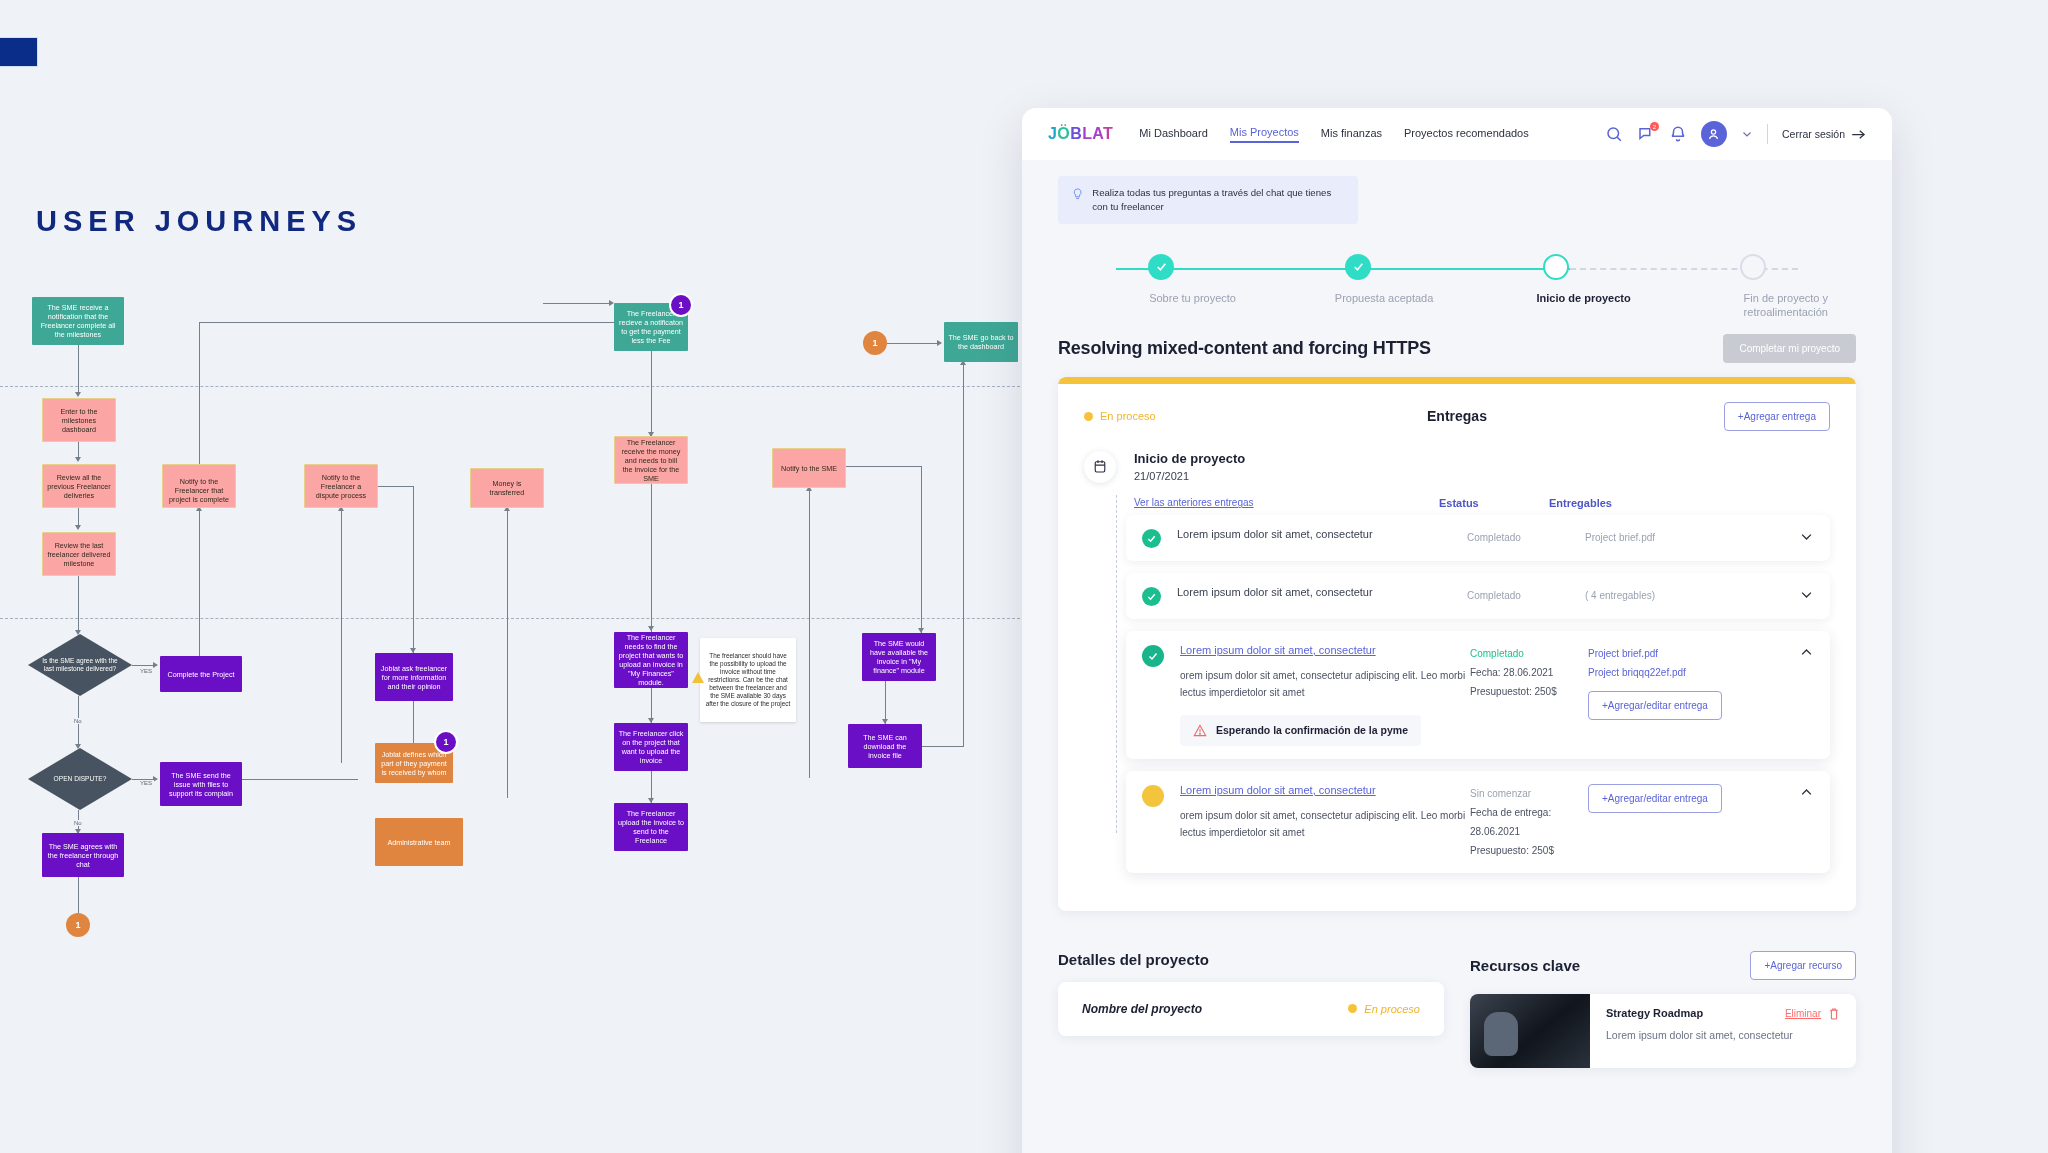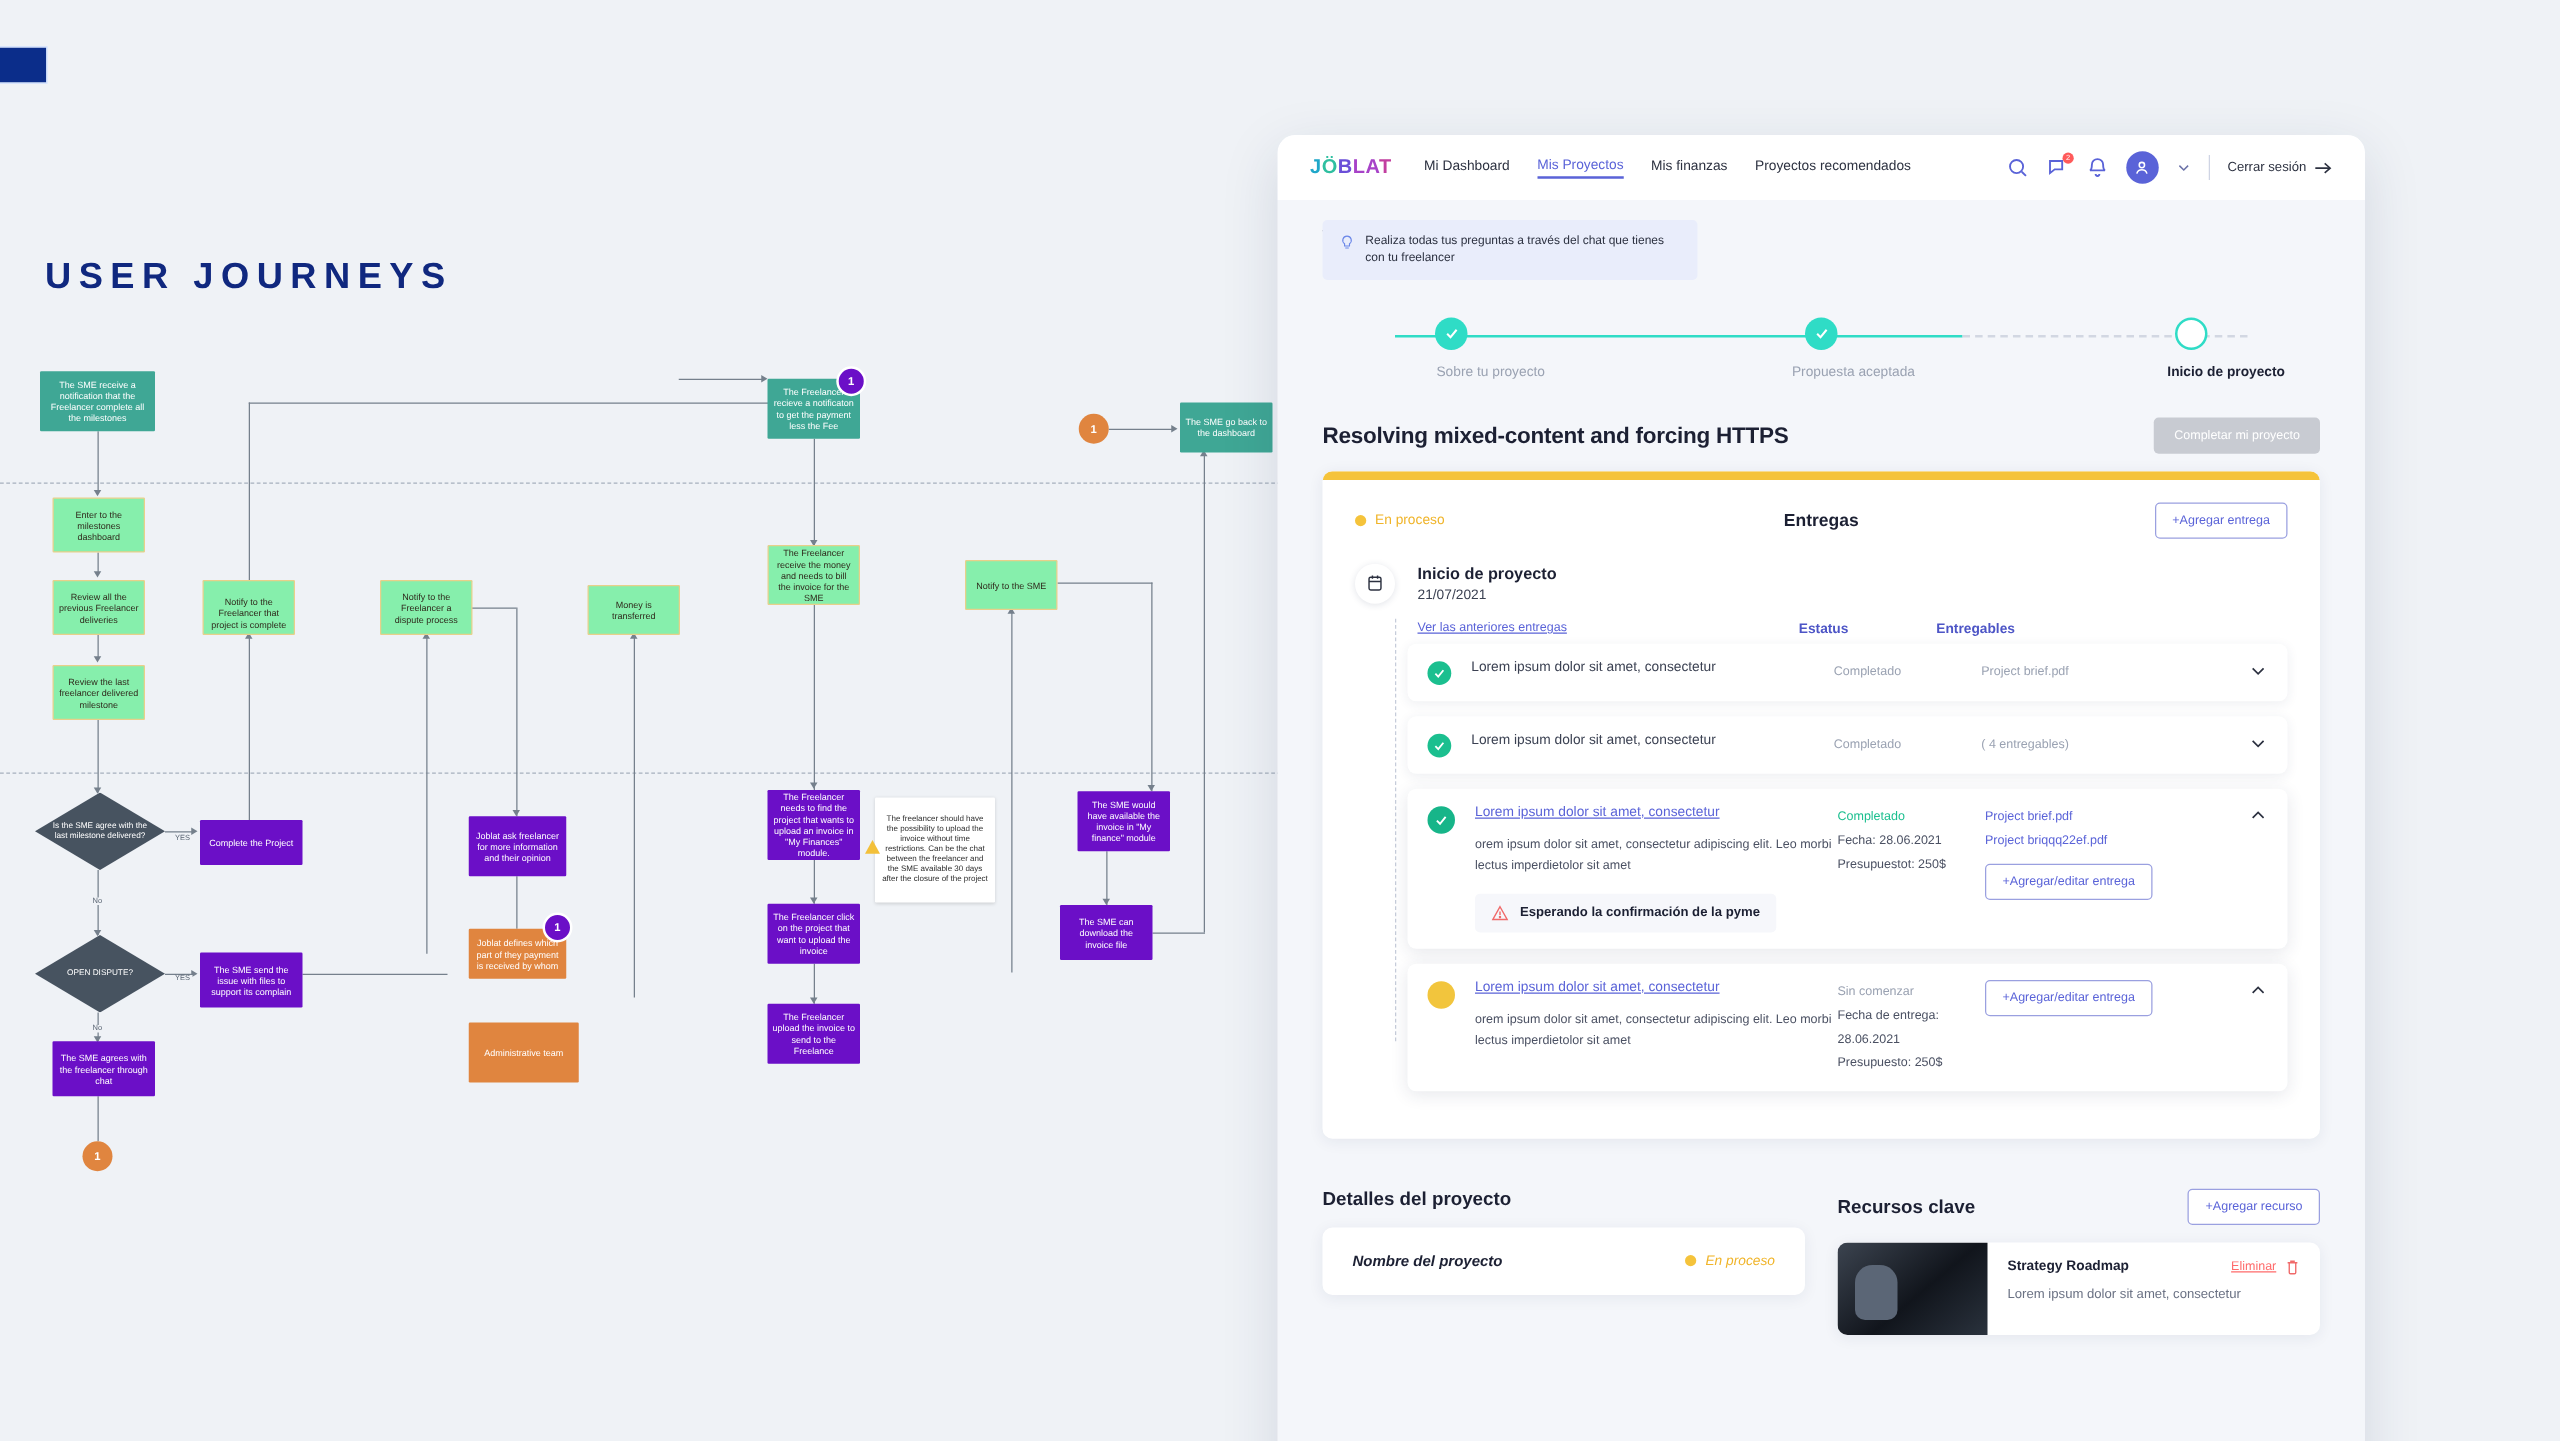"Fin de proyecto y retroalimentación" div.step { html: none -> <div> <div></div> <div>Fin de proyecto y retroalimentación</div> </div> }
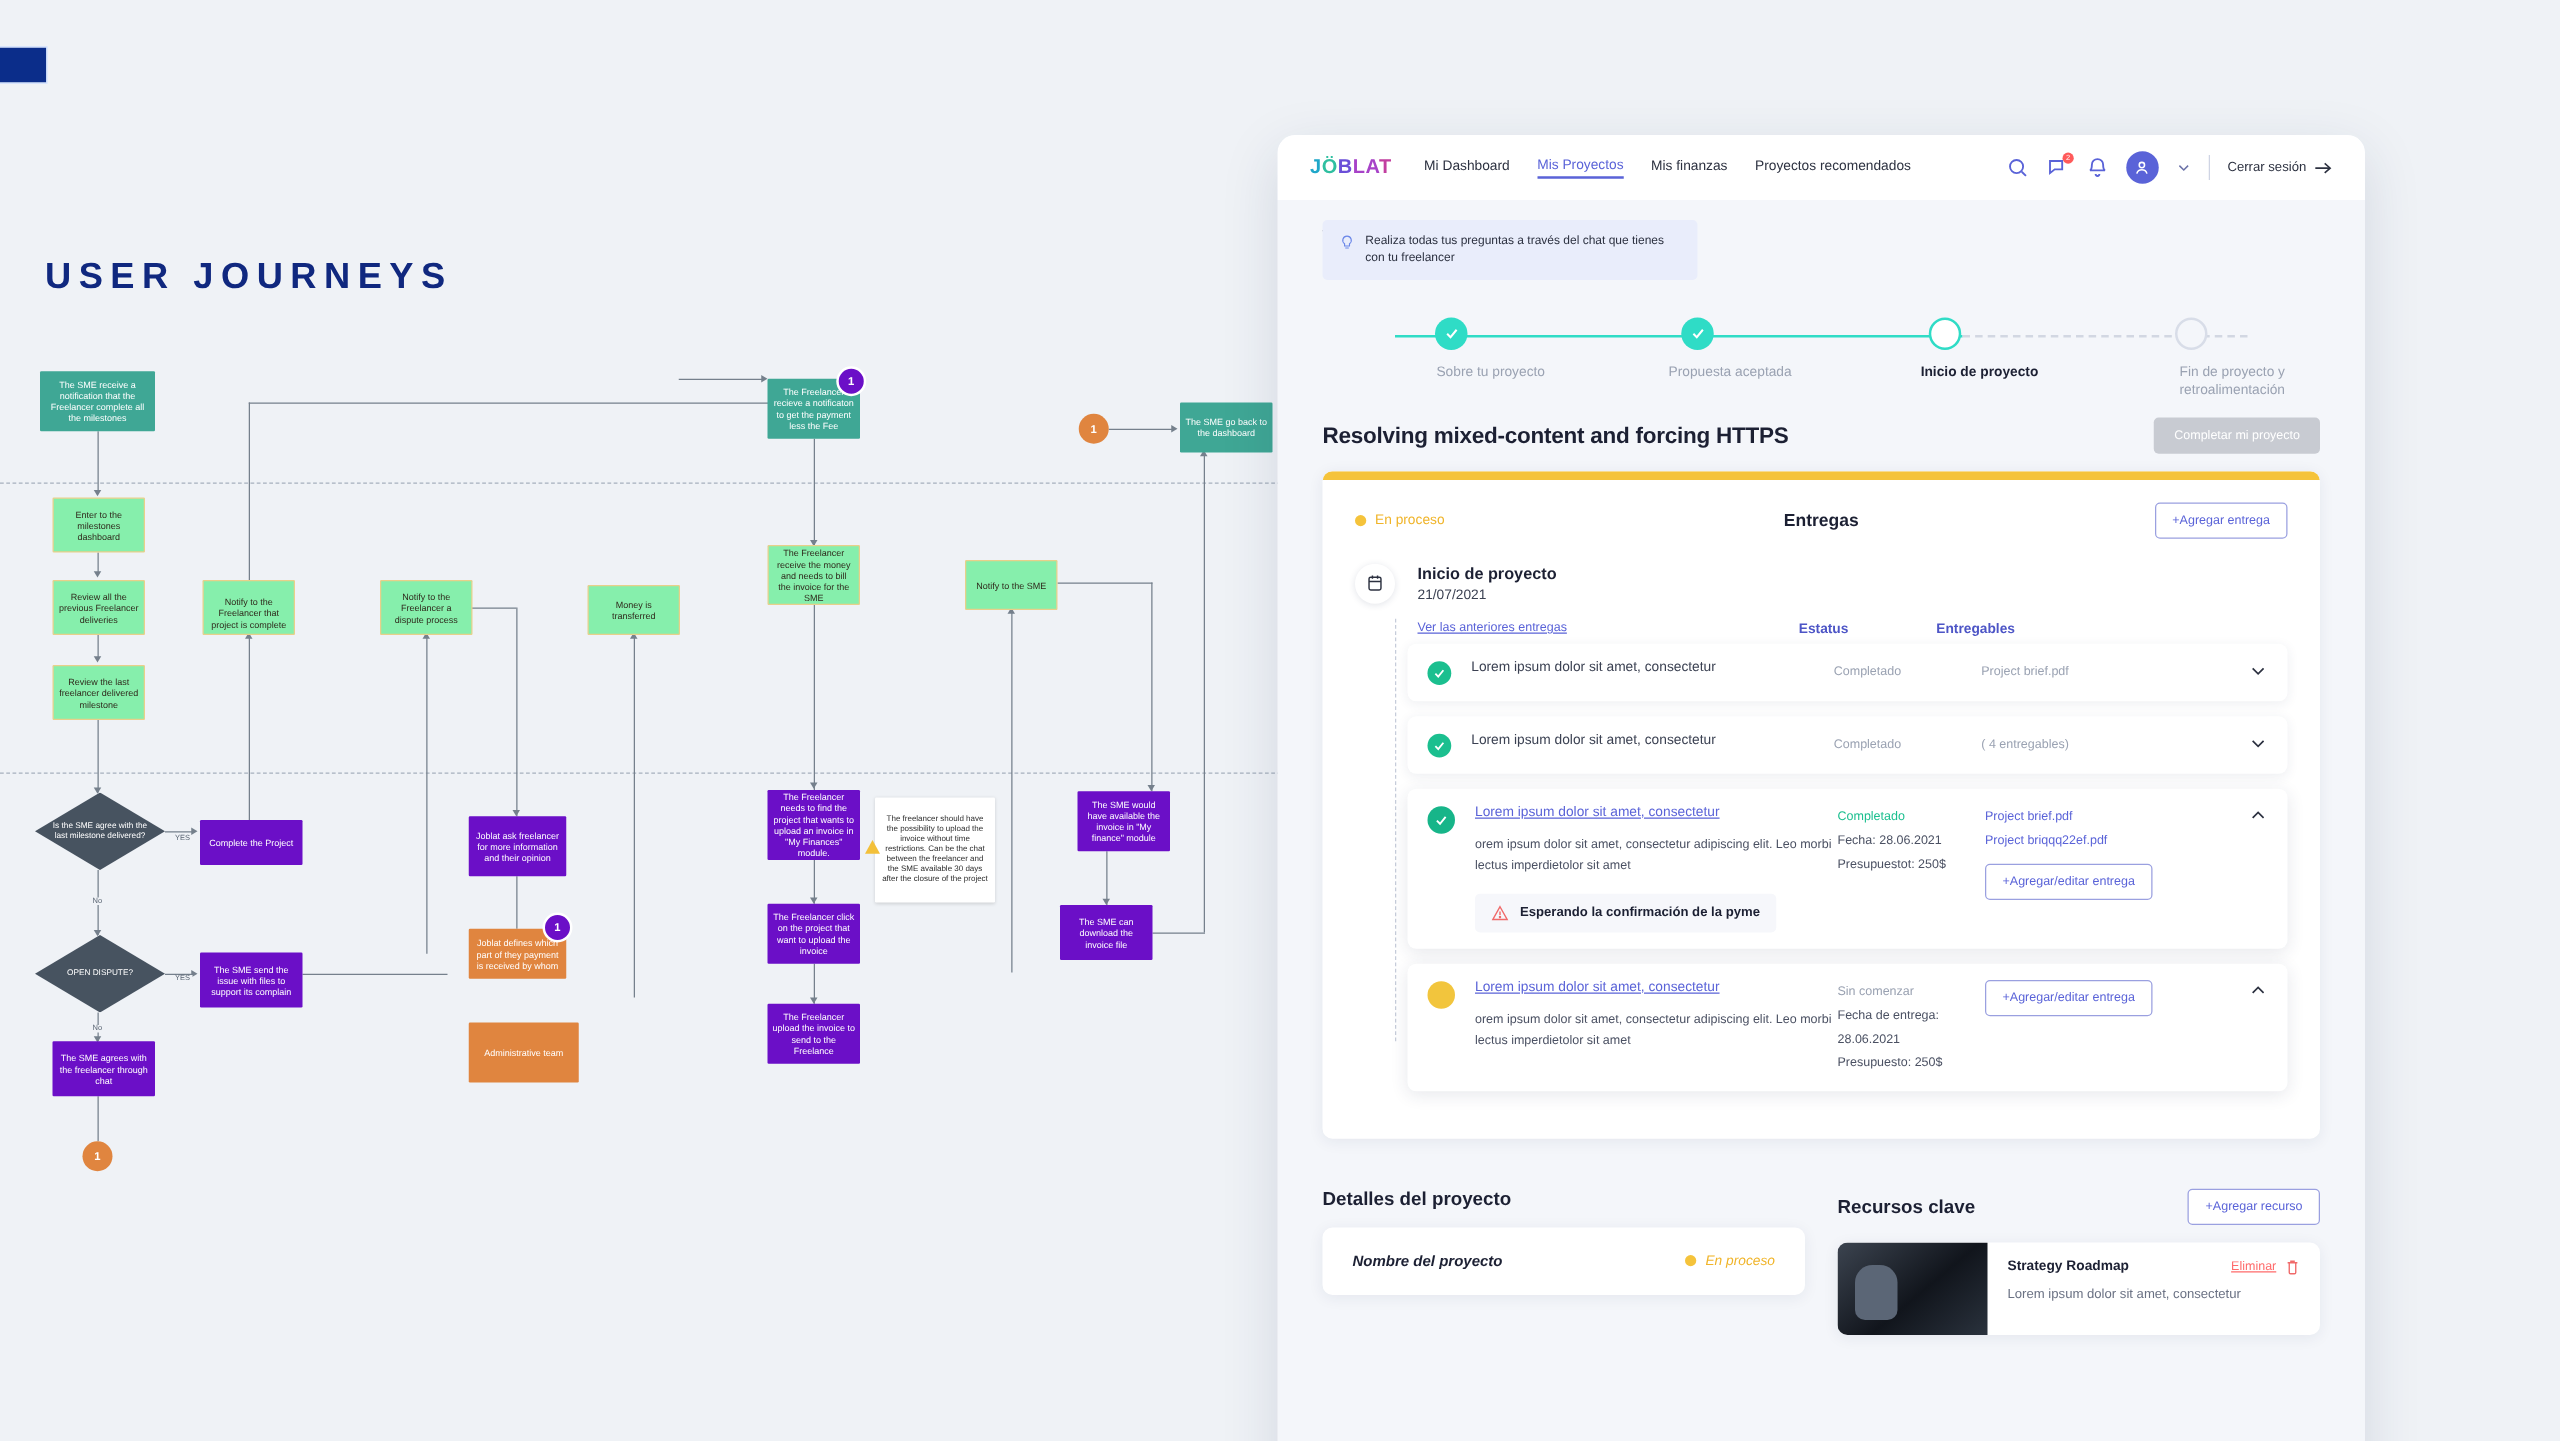"Enter to the milestones dashboard" .n-yellow { background: #86efac -> #fca5a5 }
